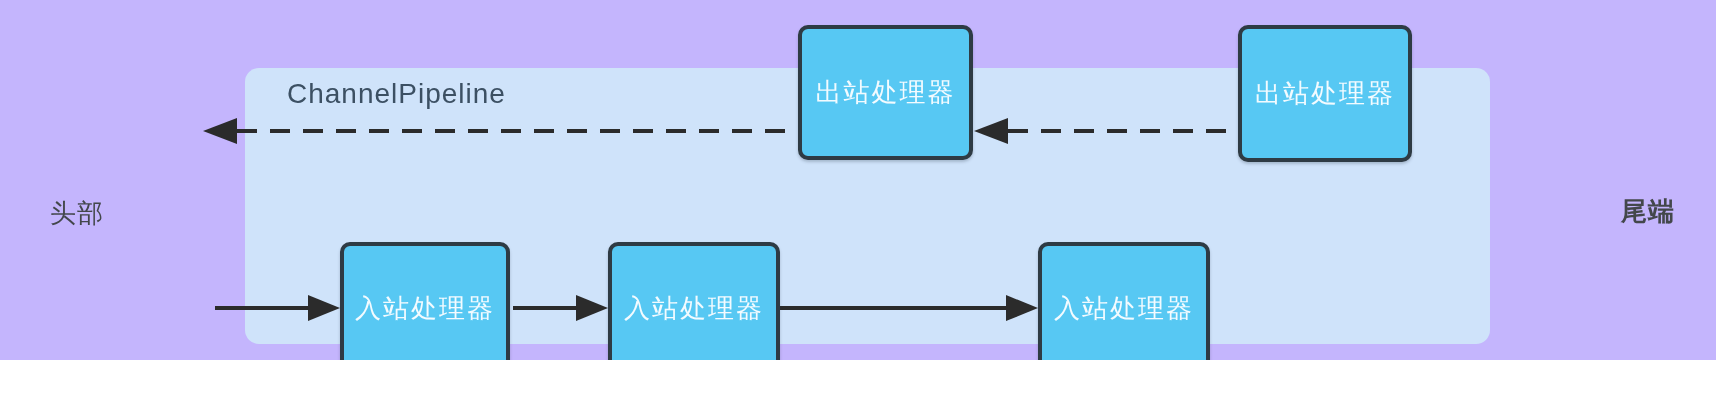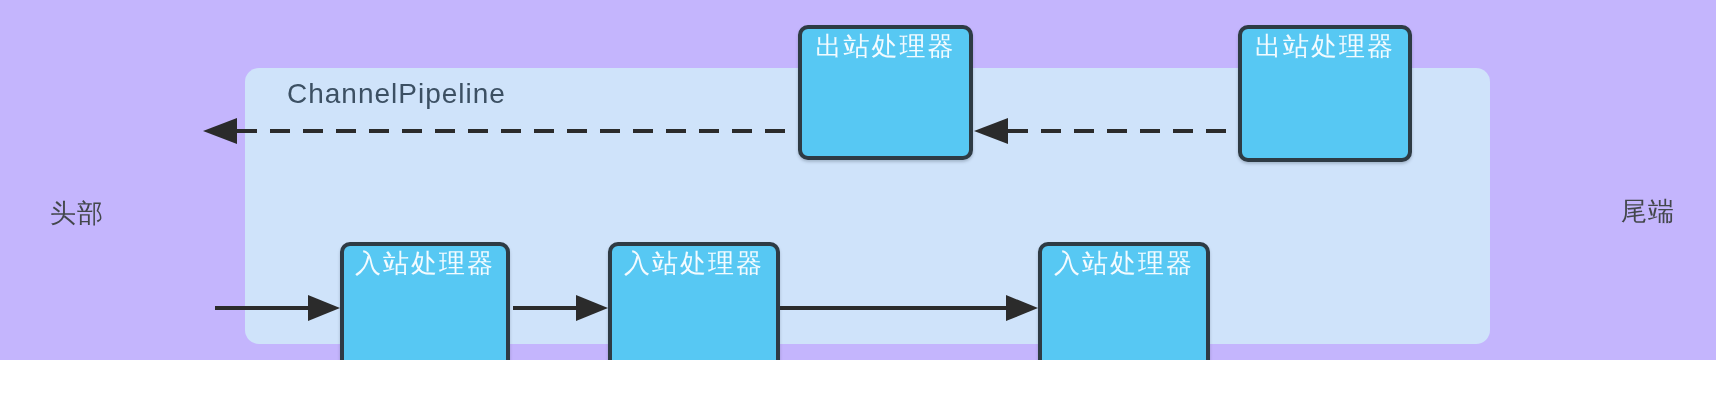"出站处理器" .node { align-items: flex-start -> center }
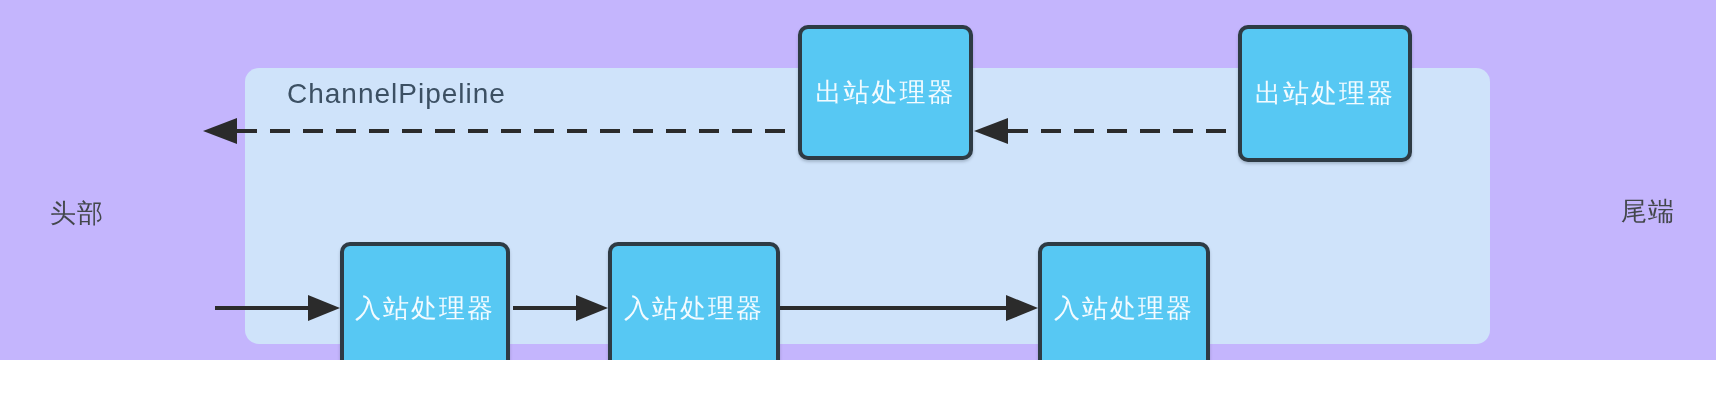"尾端" .tail-label { font-weight: none -> bold }
